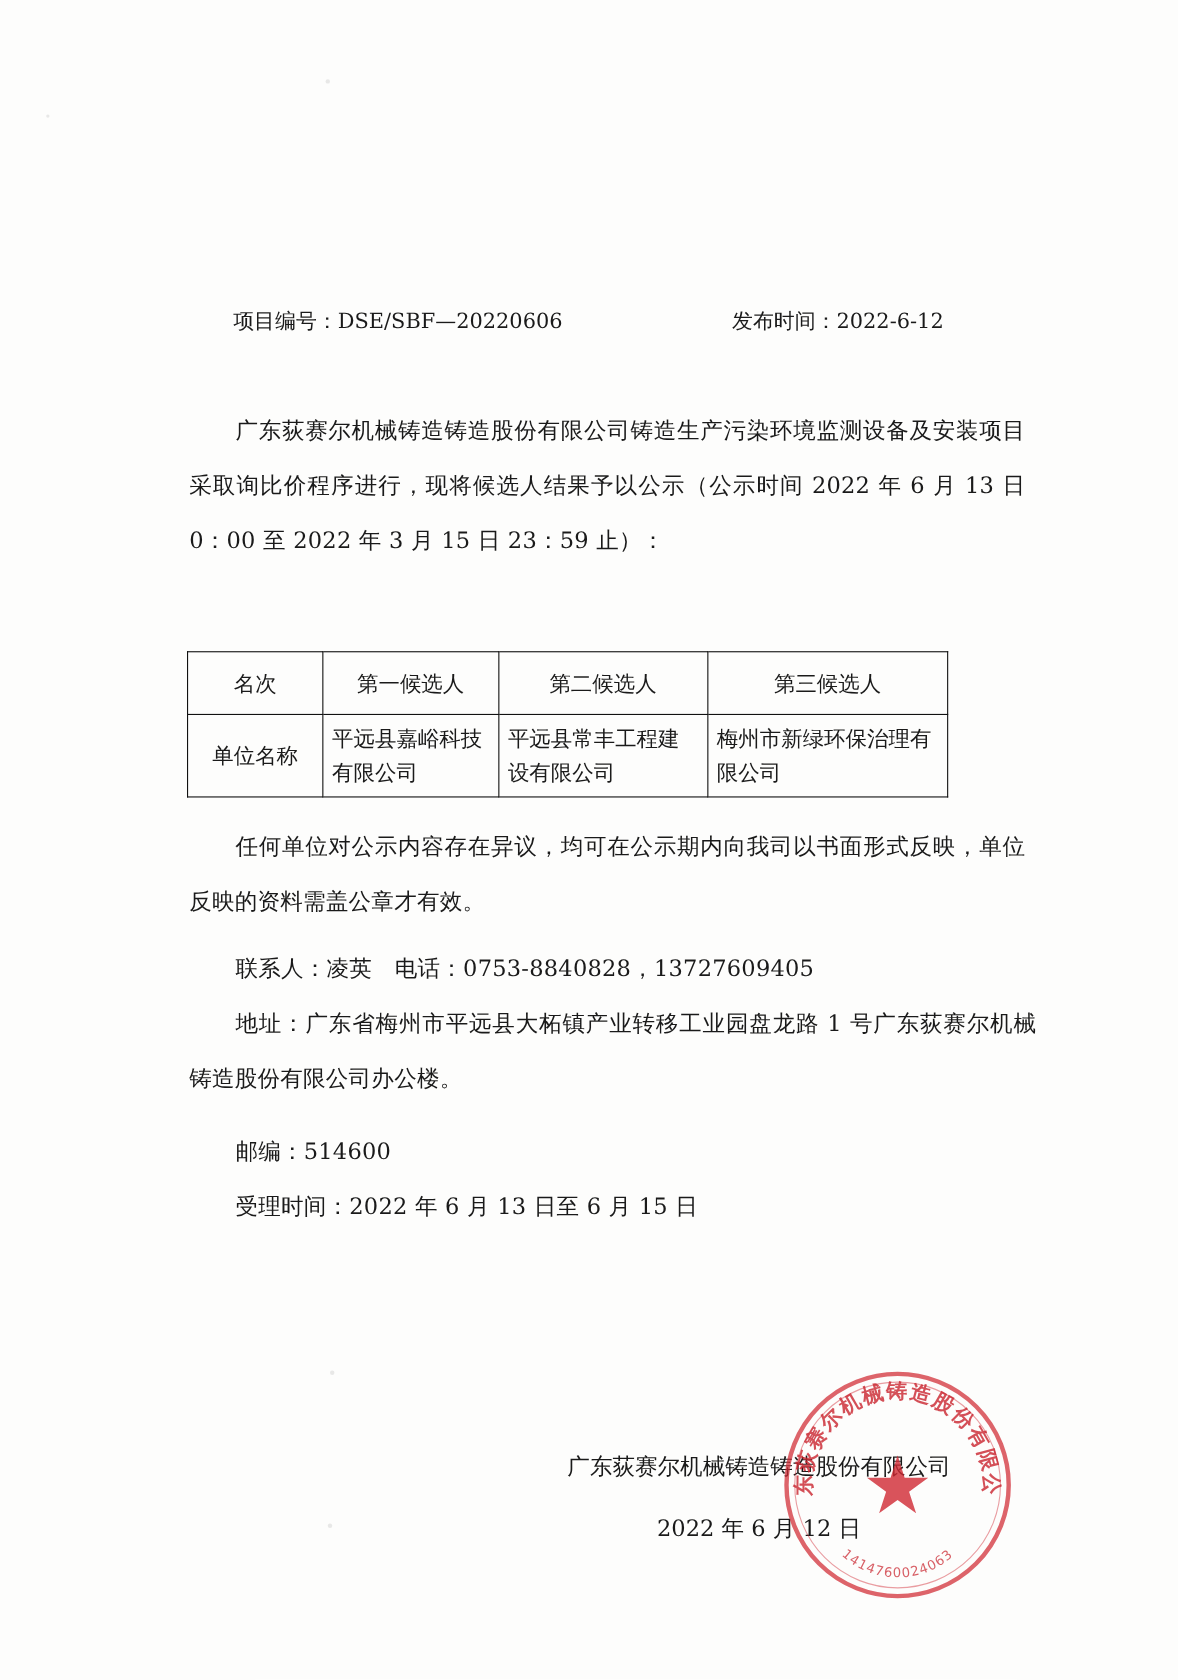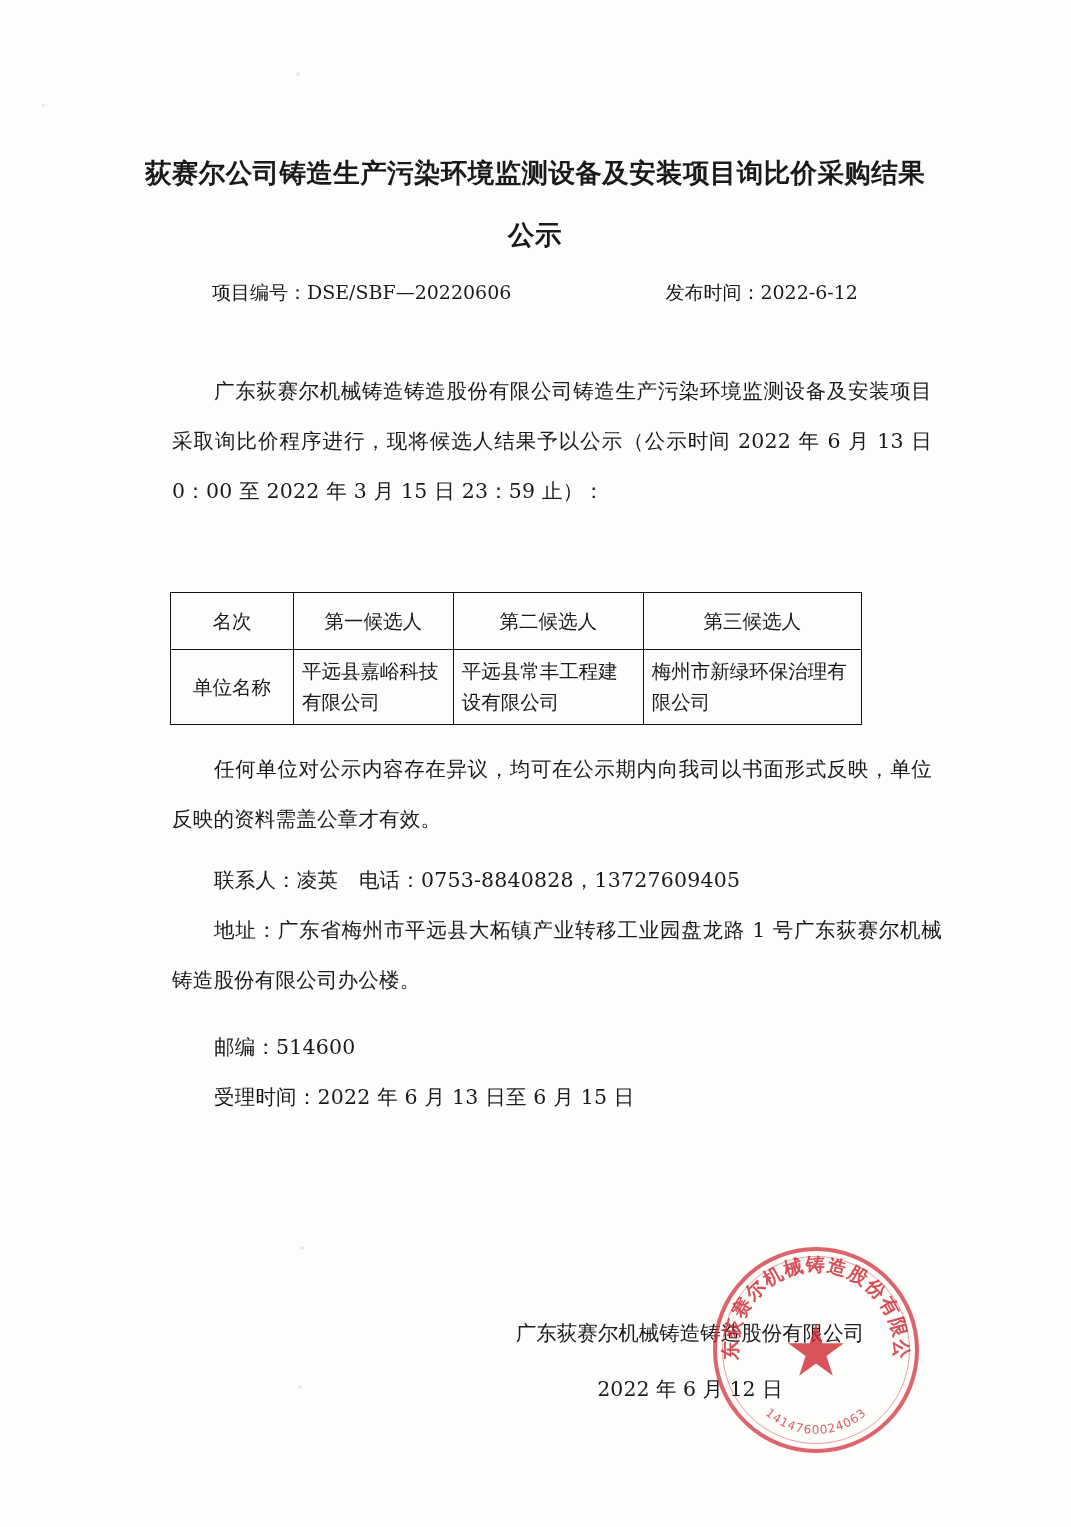"荻赛尔公司铸造生产污染环境监测设备及安装项目询比价采购结果" div.doc-title { html: <div> <div>荻赛尔公司铸造生产污染环境监测设备及安装项目询比价采购结果</div> <div>公示</div> </div> -> none }
